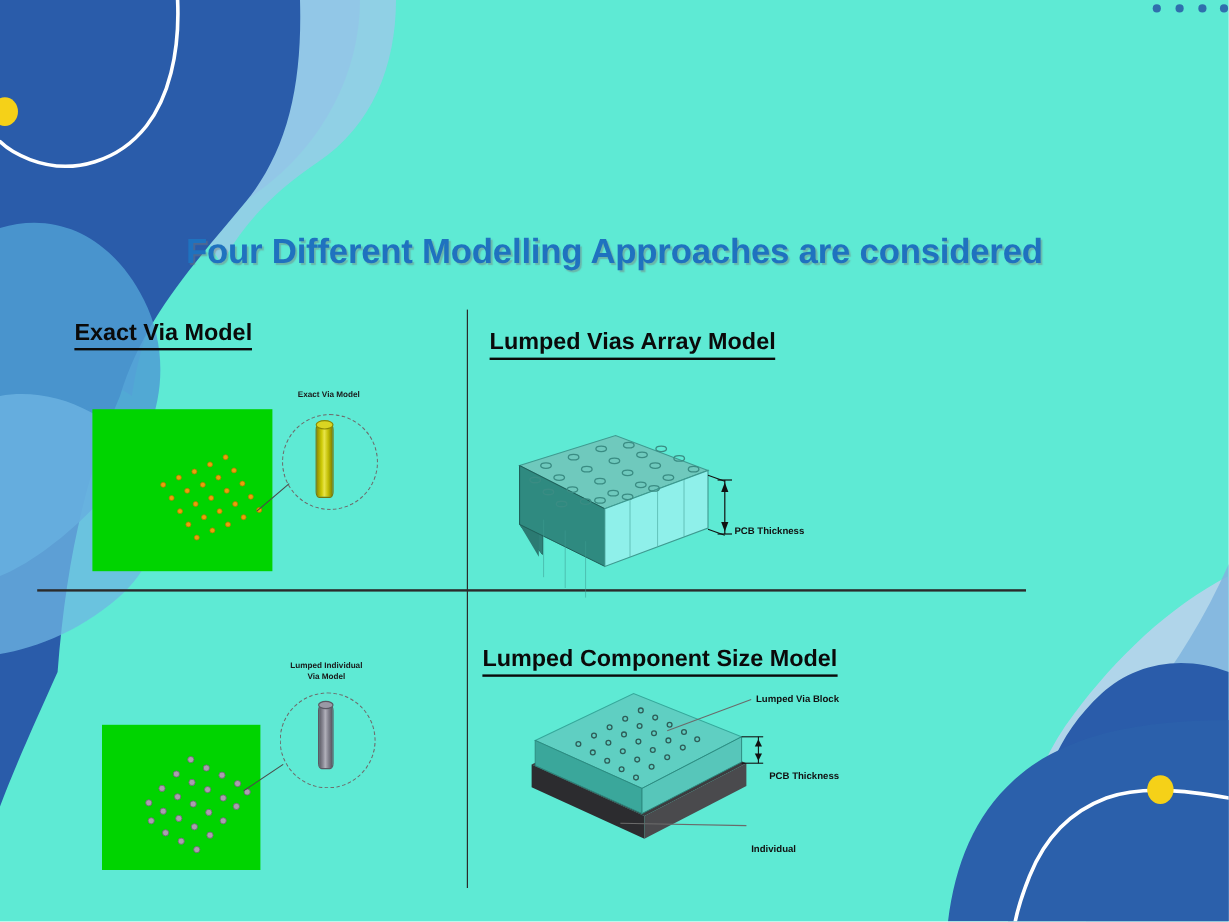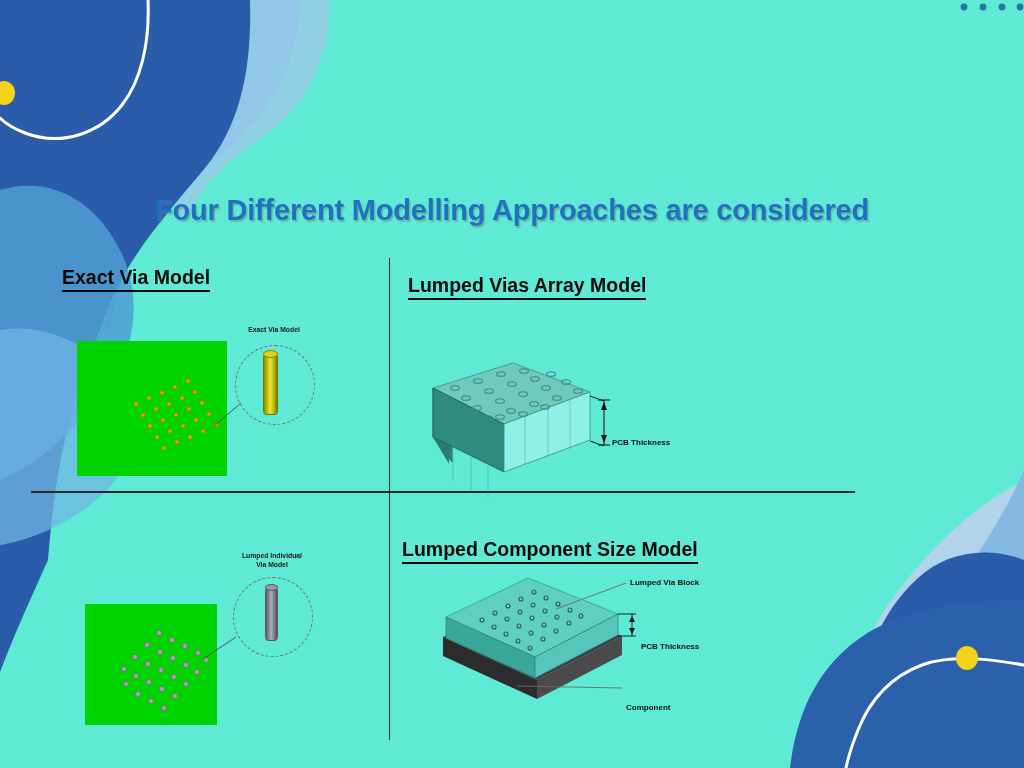"Component" div.anno-label { text: Component -> Individual }
